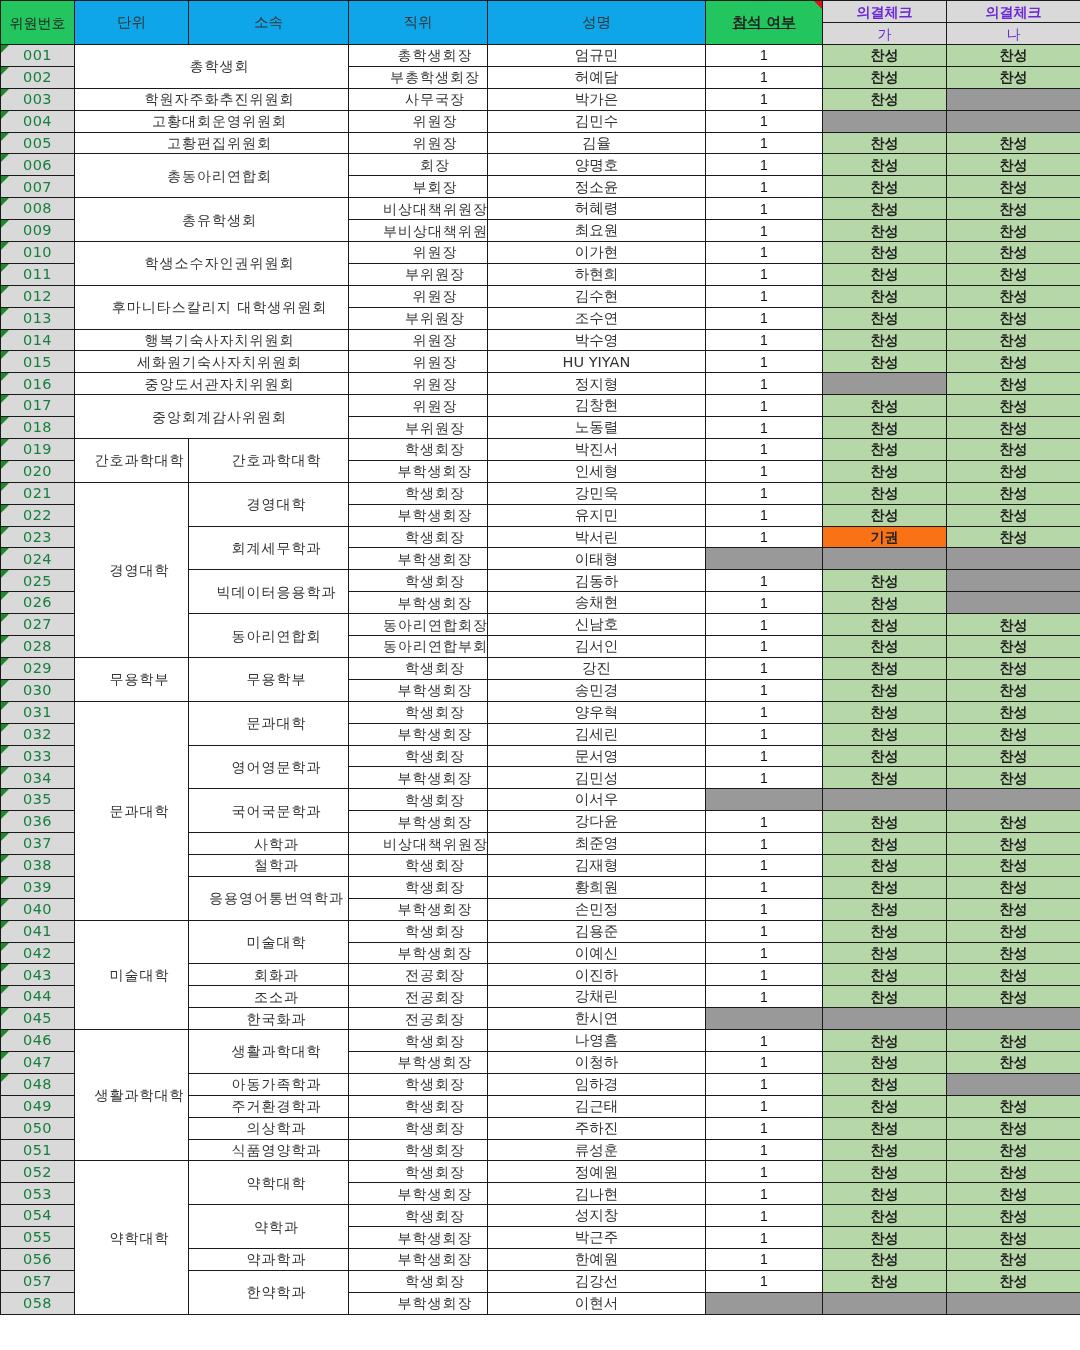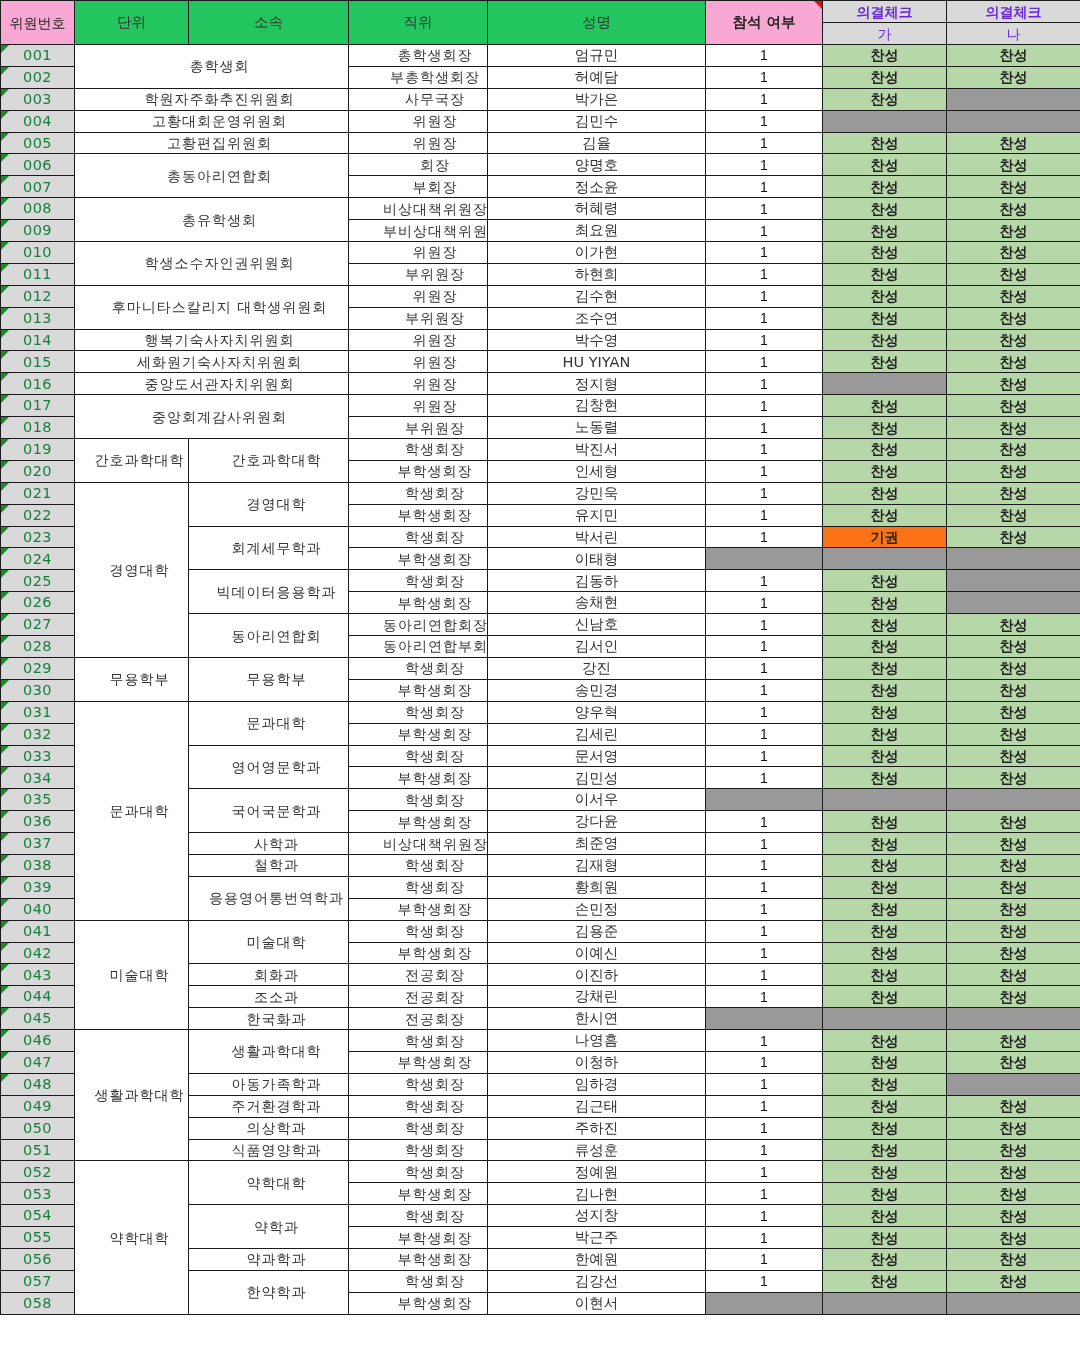"위원번호" th.gray { background: #f9a8d4 -> #22c55e }
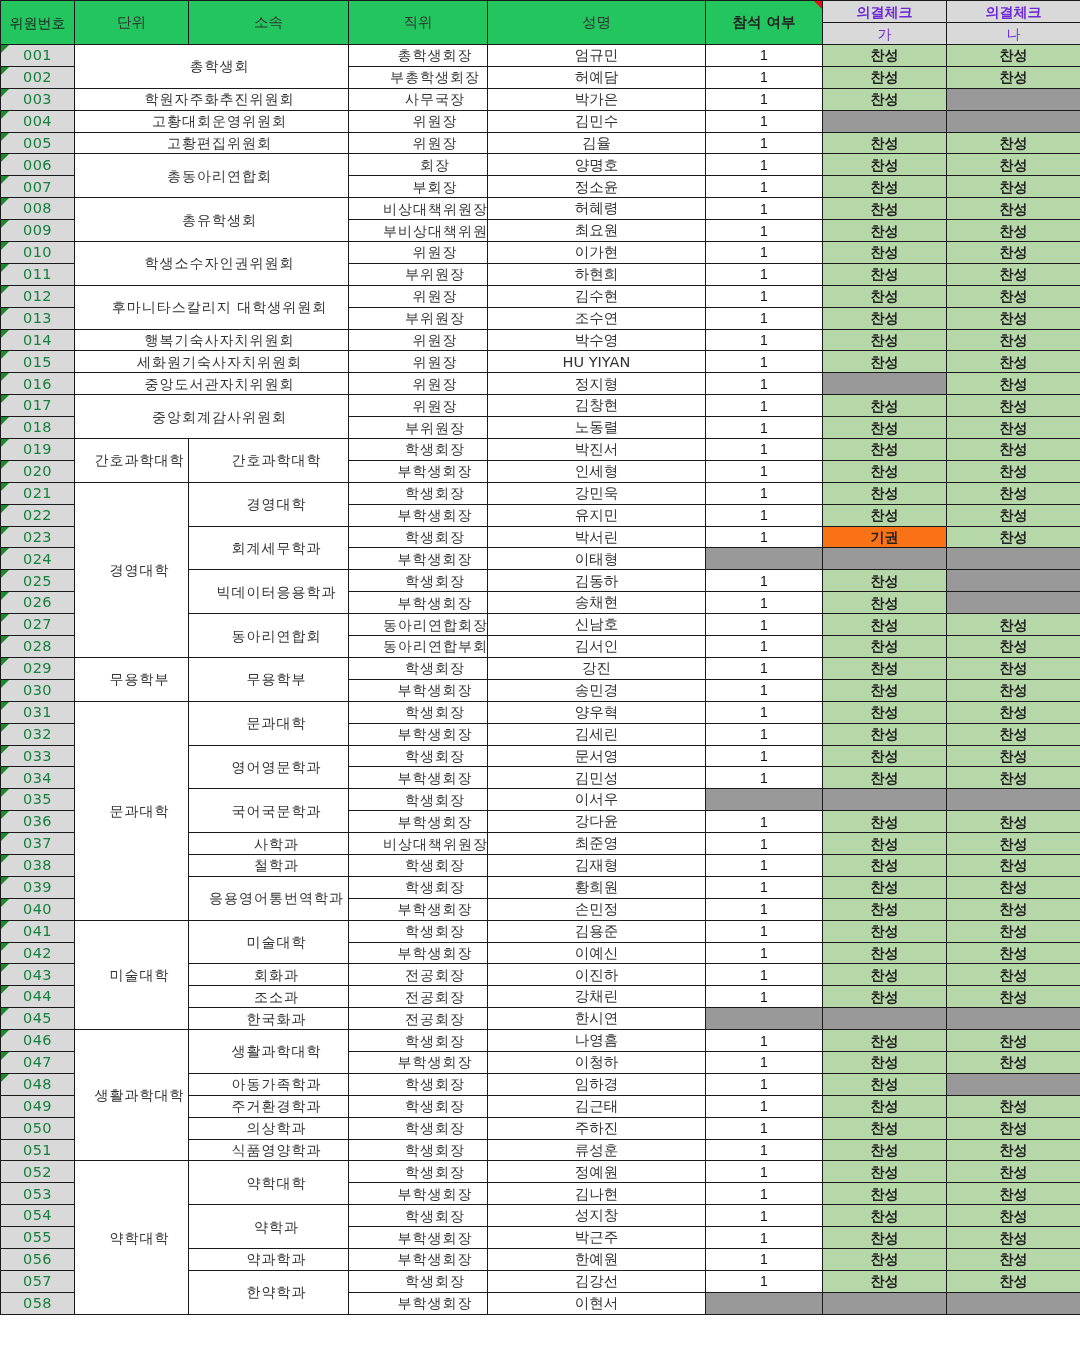"단위" th { background: #22c55e -> #0ea5e9 }
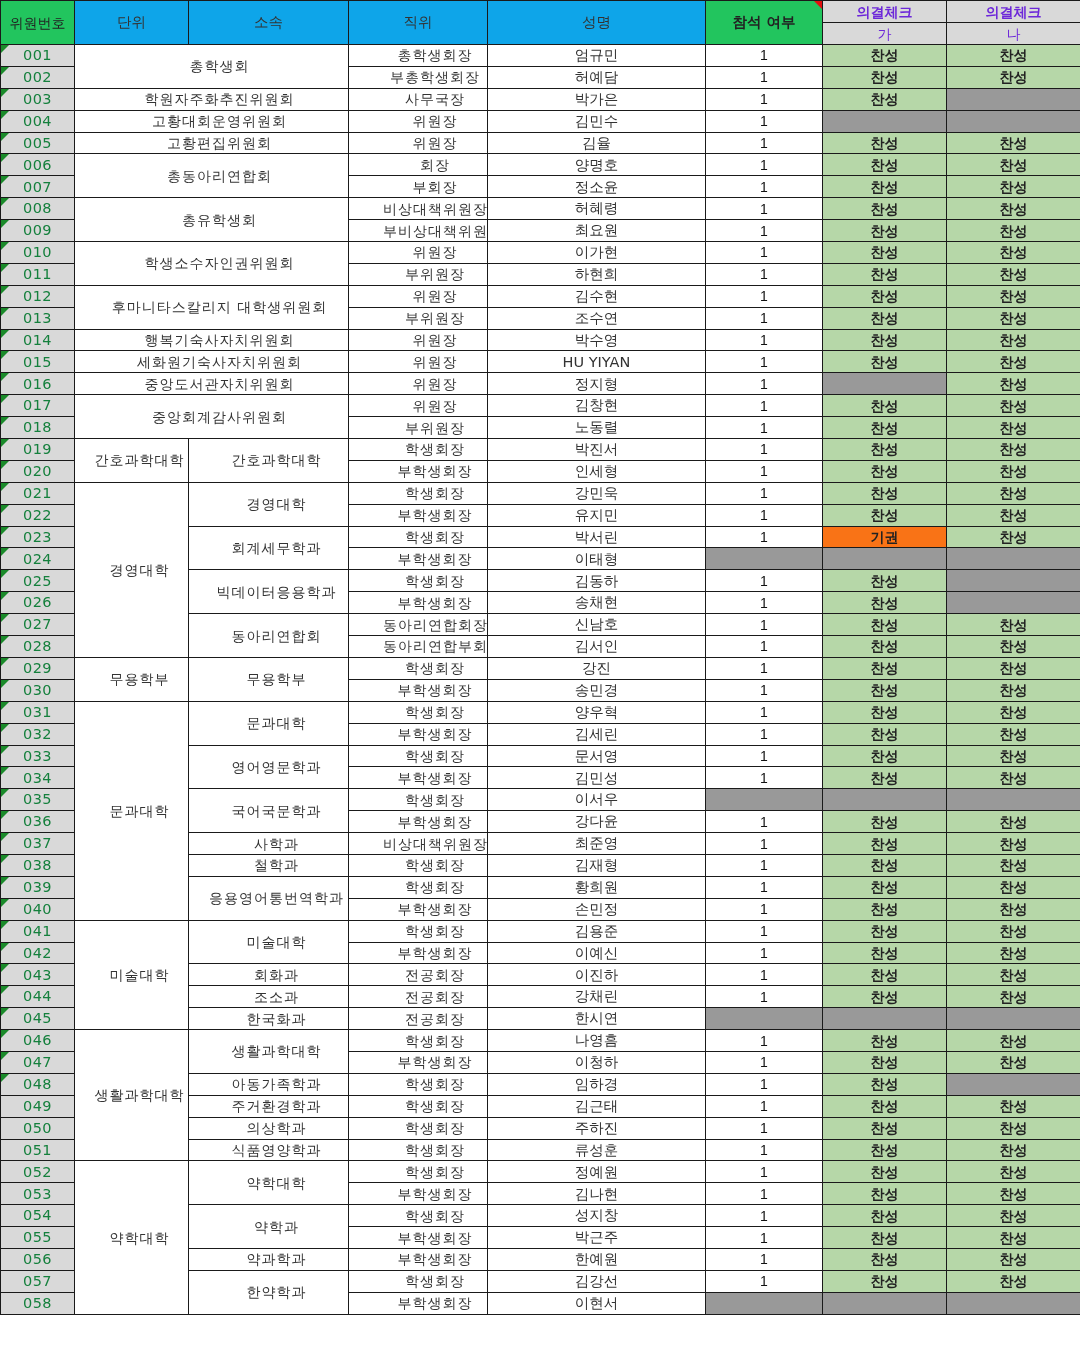"참석 여부" th.att-h { text-decoration: none -> underline }
